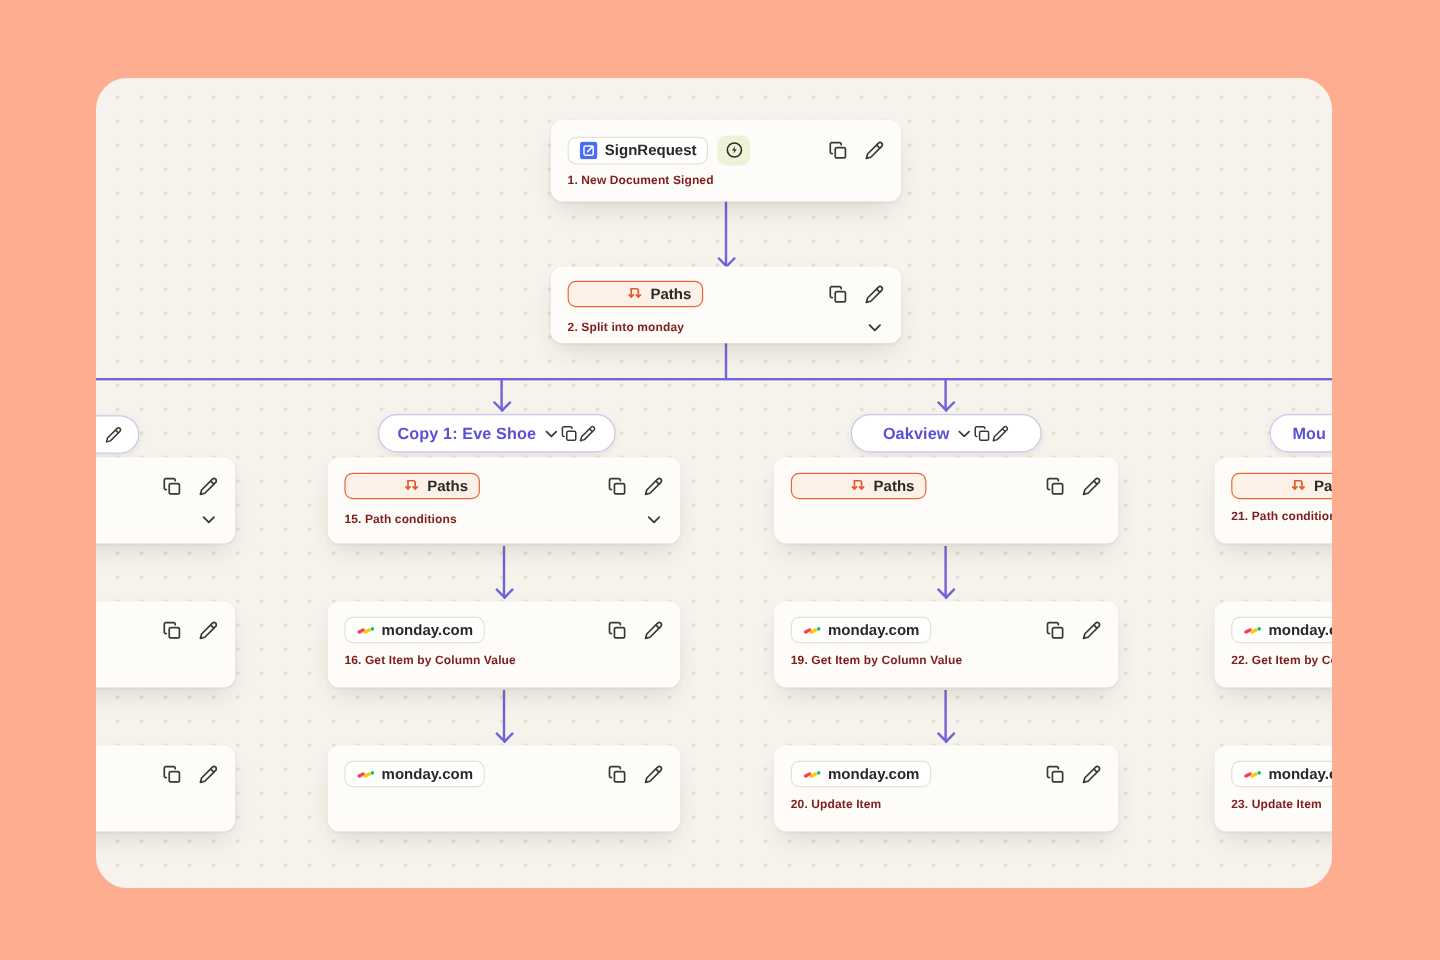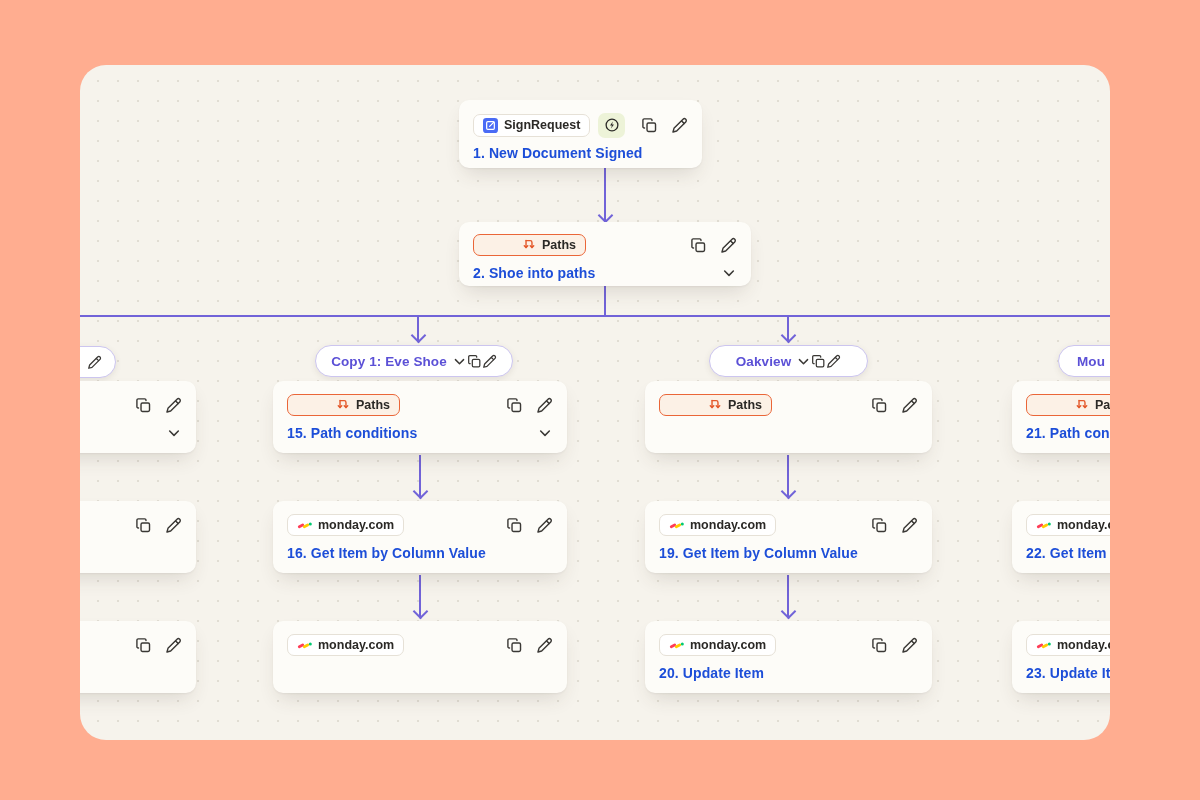"SignRequest" div.card { width: 243px -> 292px }
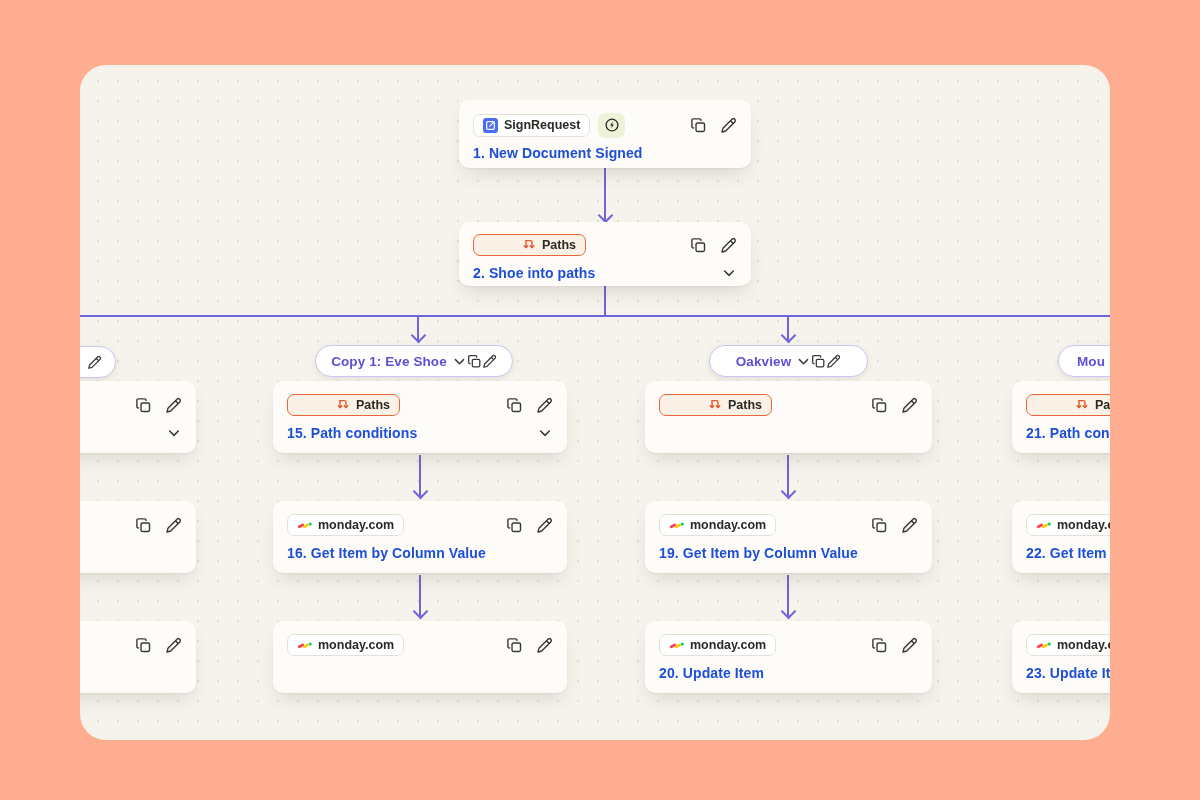"1. New Document Signed" .title { color: #1d4ed8 -> #7f1d1d; font-size: 14px -> 10px }
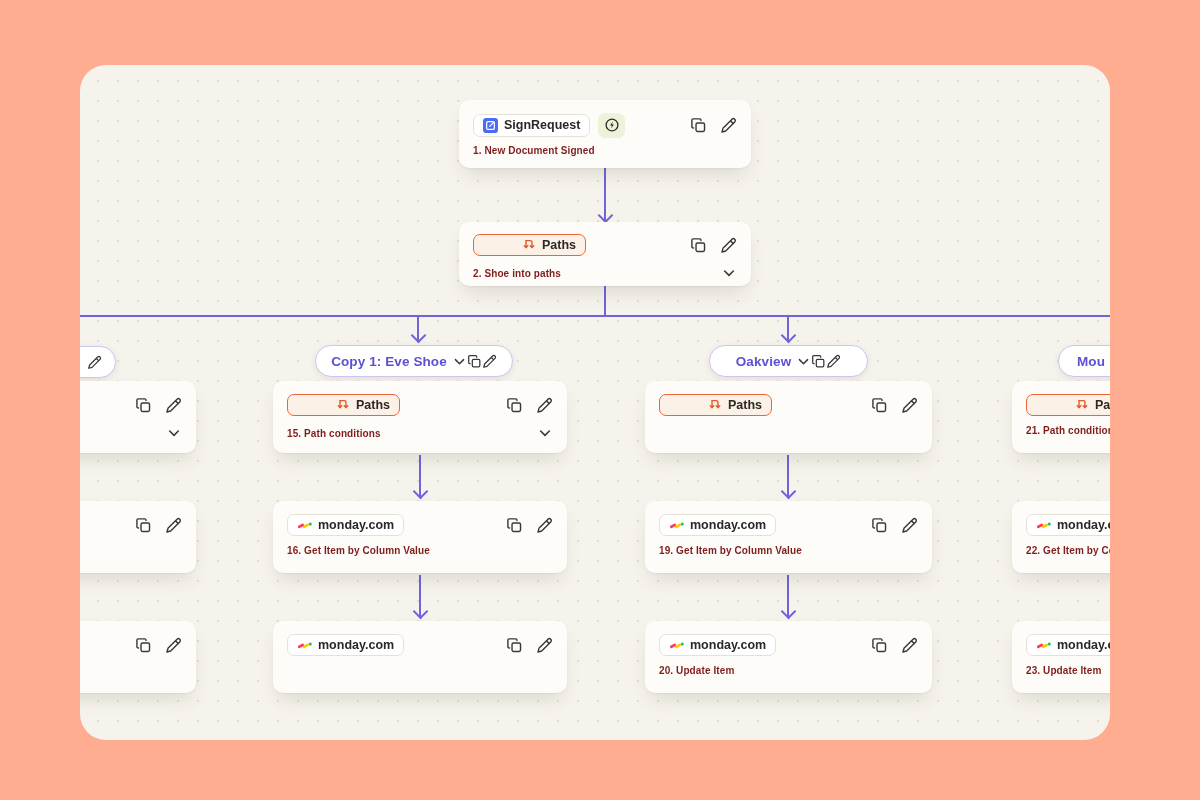"Shoe into paths" span.t { text: Shoe into paths -> Split into monday }
